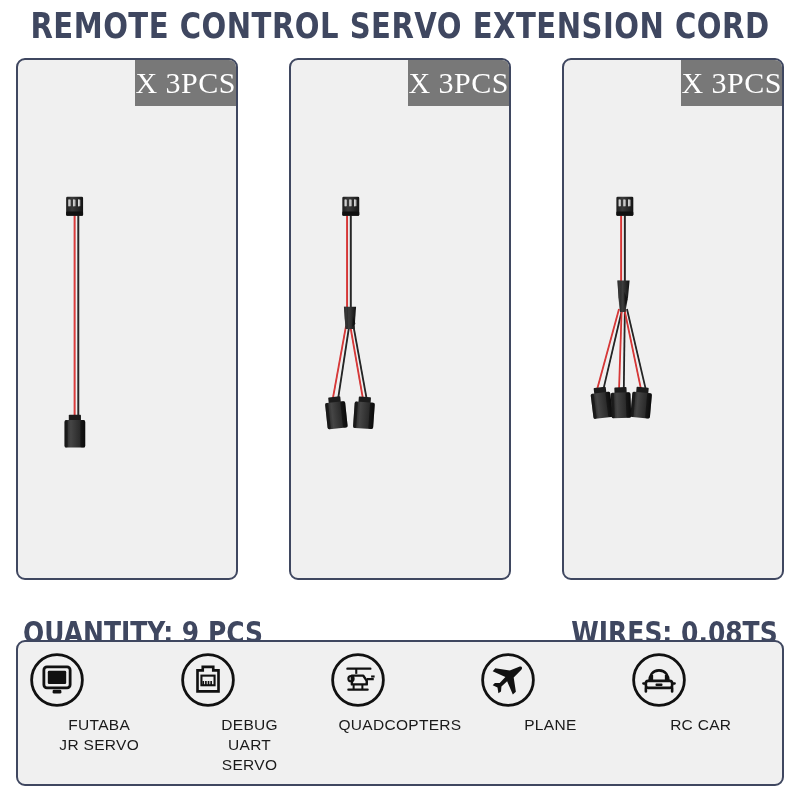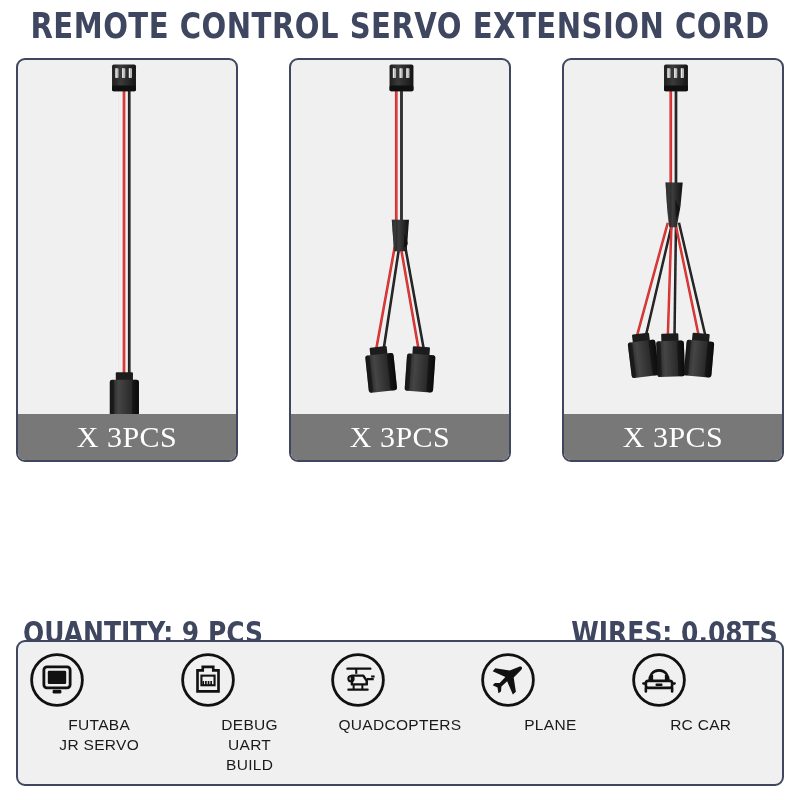"X 3PCS" .product-card { flex-direction: column -> row; height: 404px -> 522px }
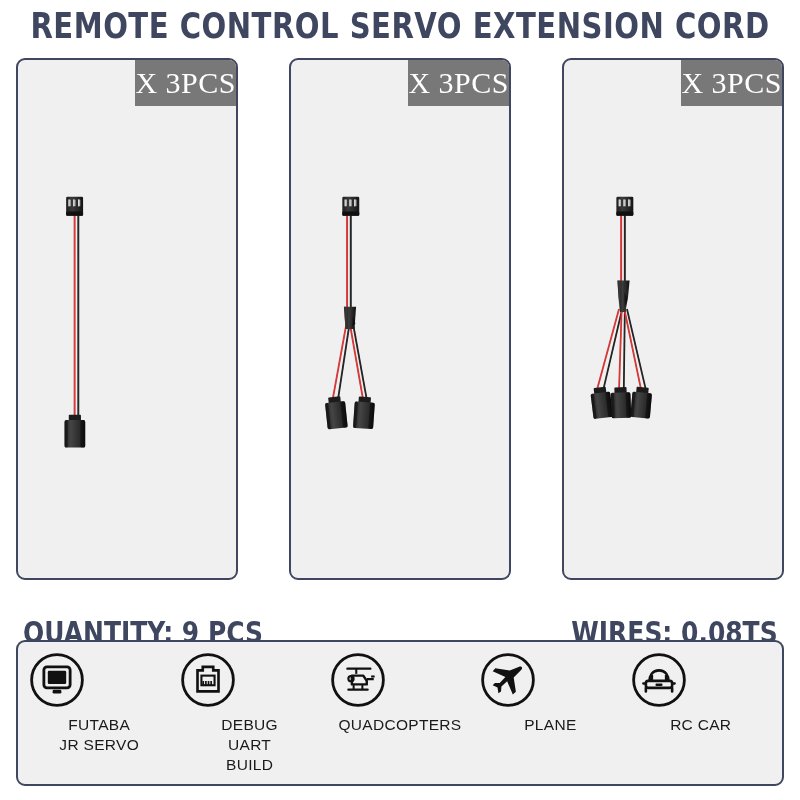"DEBUG" div.feature-label { text: BUILD -> SERVO }
